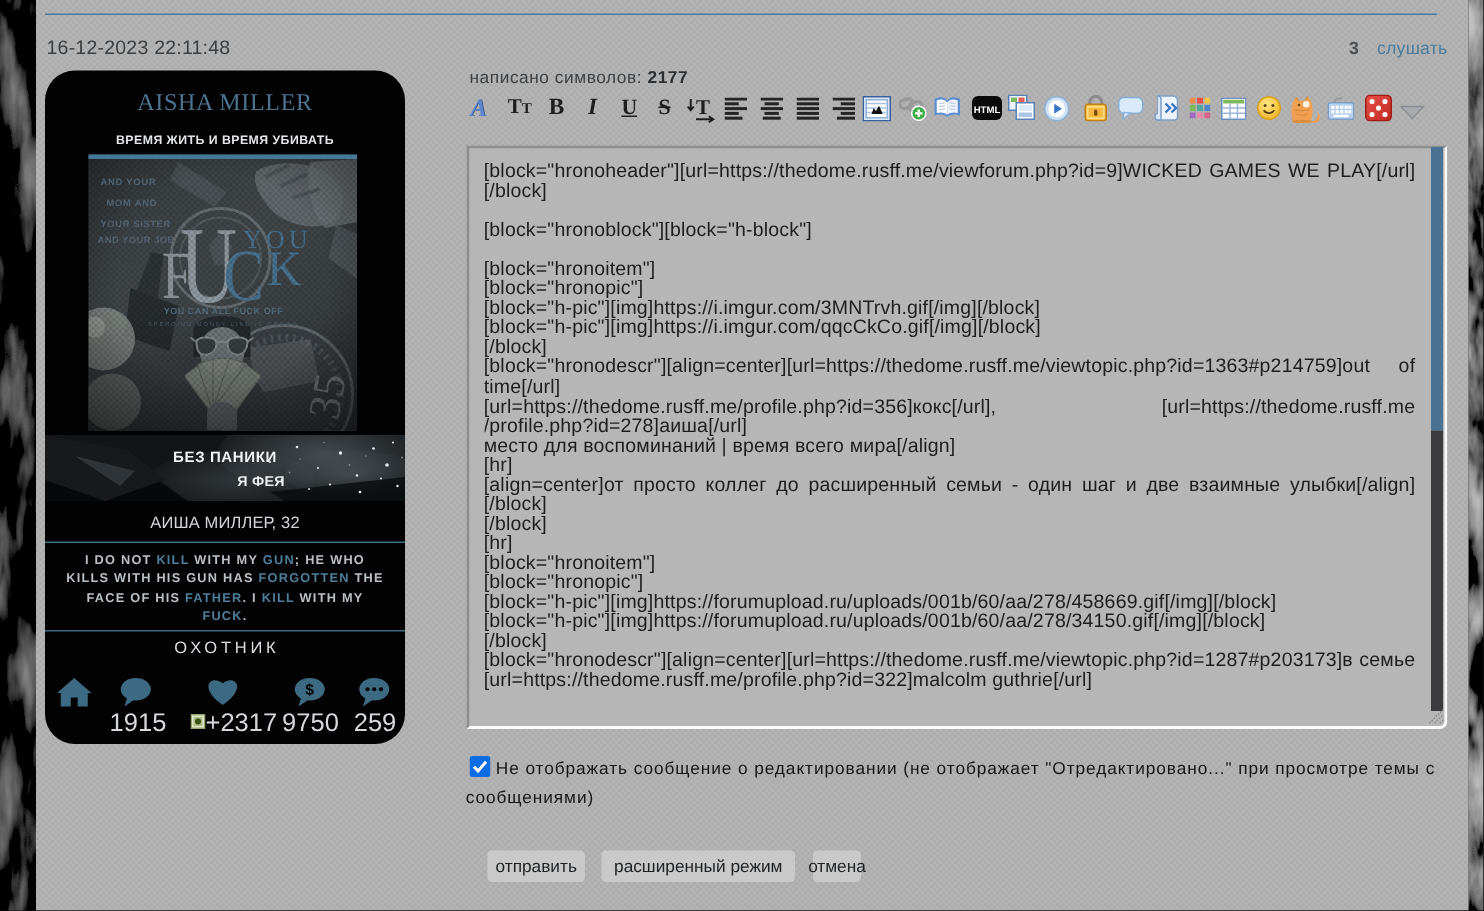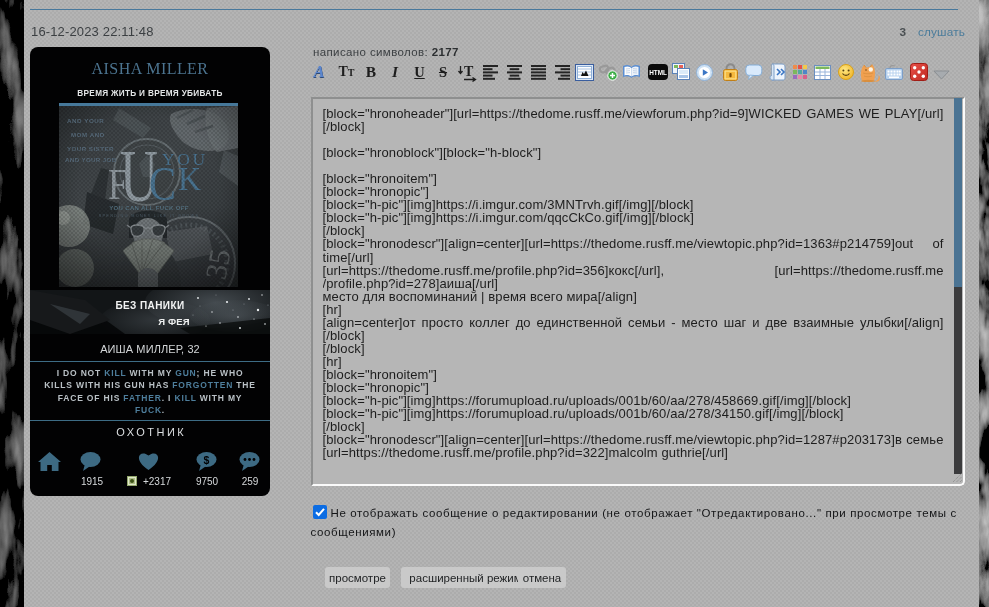"AISHA MILLER" #card { border-radius: 8px -> 20px }
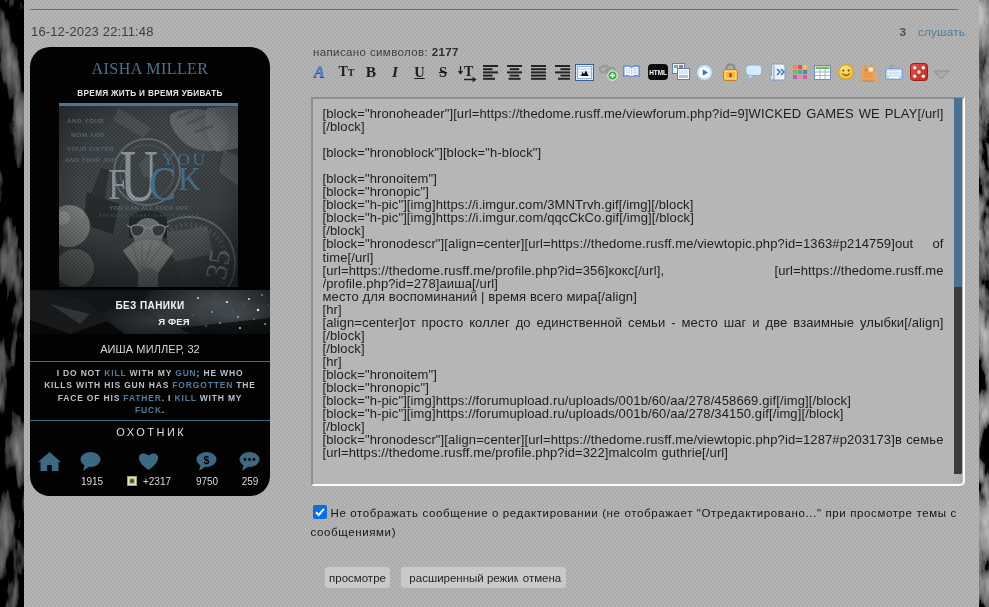"[align=center]от просто коллег до" div.j { text: единственной семьи - место -> расширенный семьи - один }
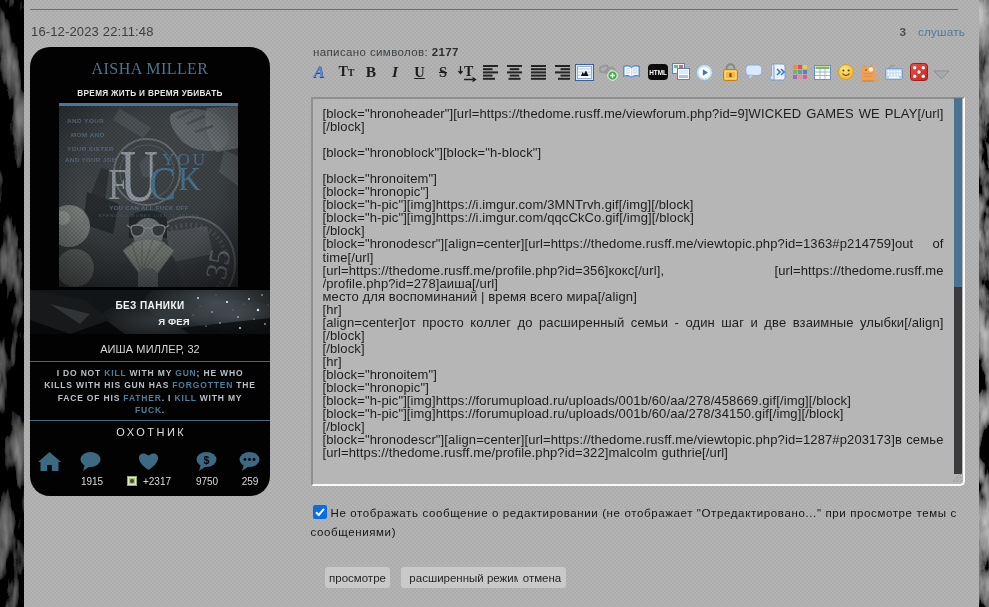"1915" .cnum { font-size: 10px -> 17px }
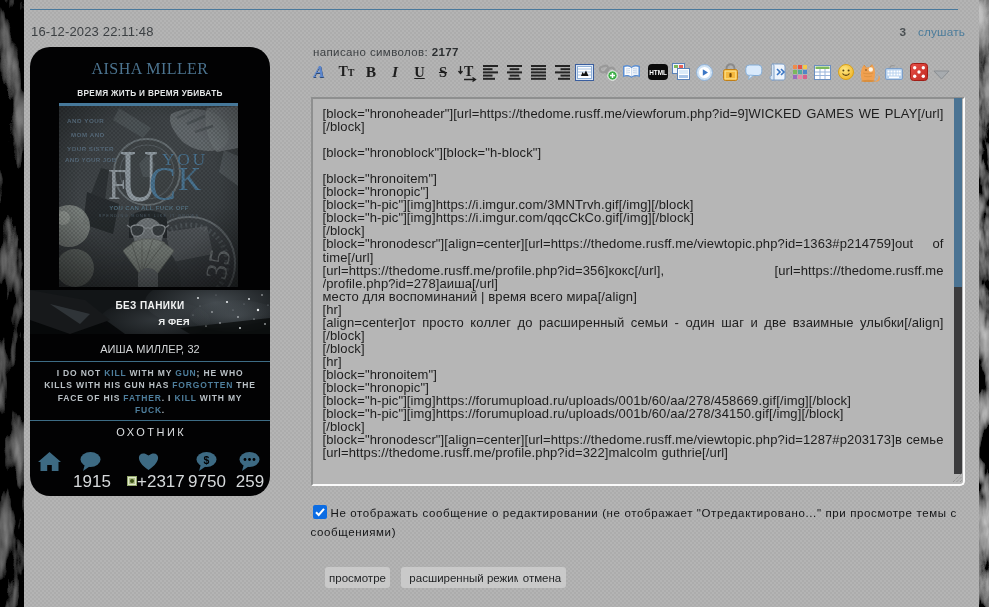"просмотре" div.btn { text: просмотре -> отправить }
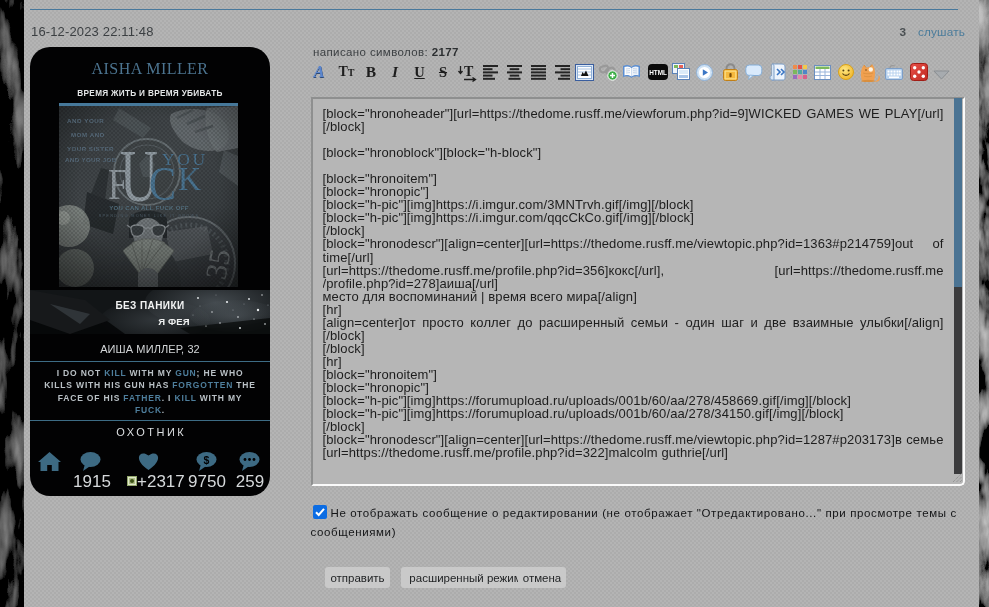"отмена" #b3 { left: 518px -> 542px; width: 48px -> 32px }
